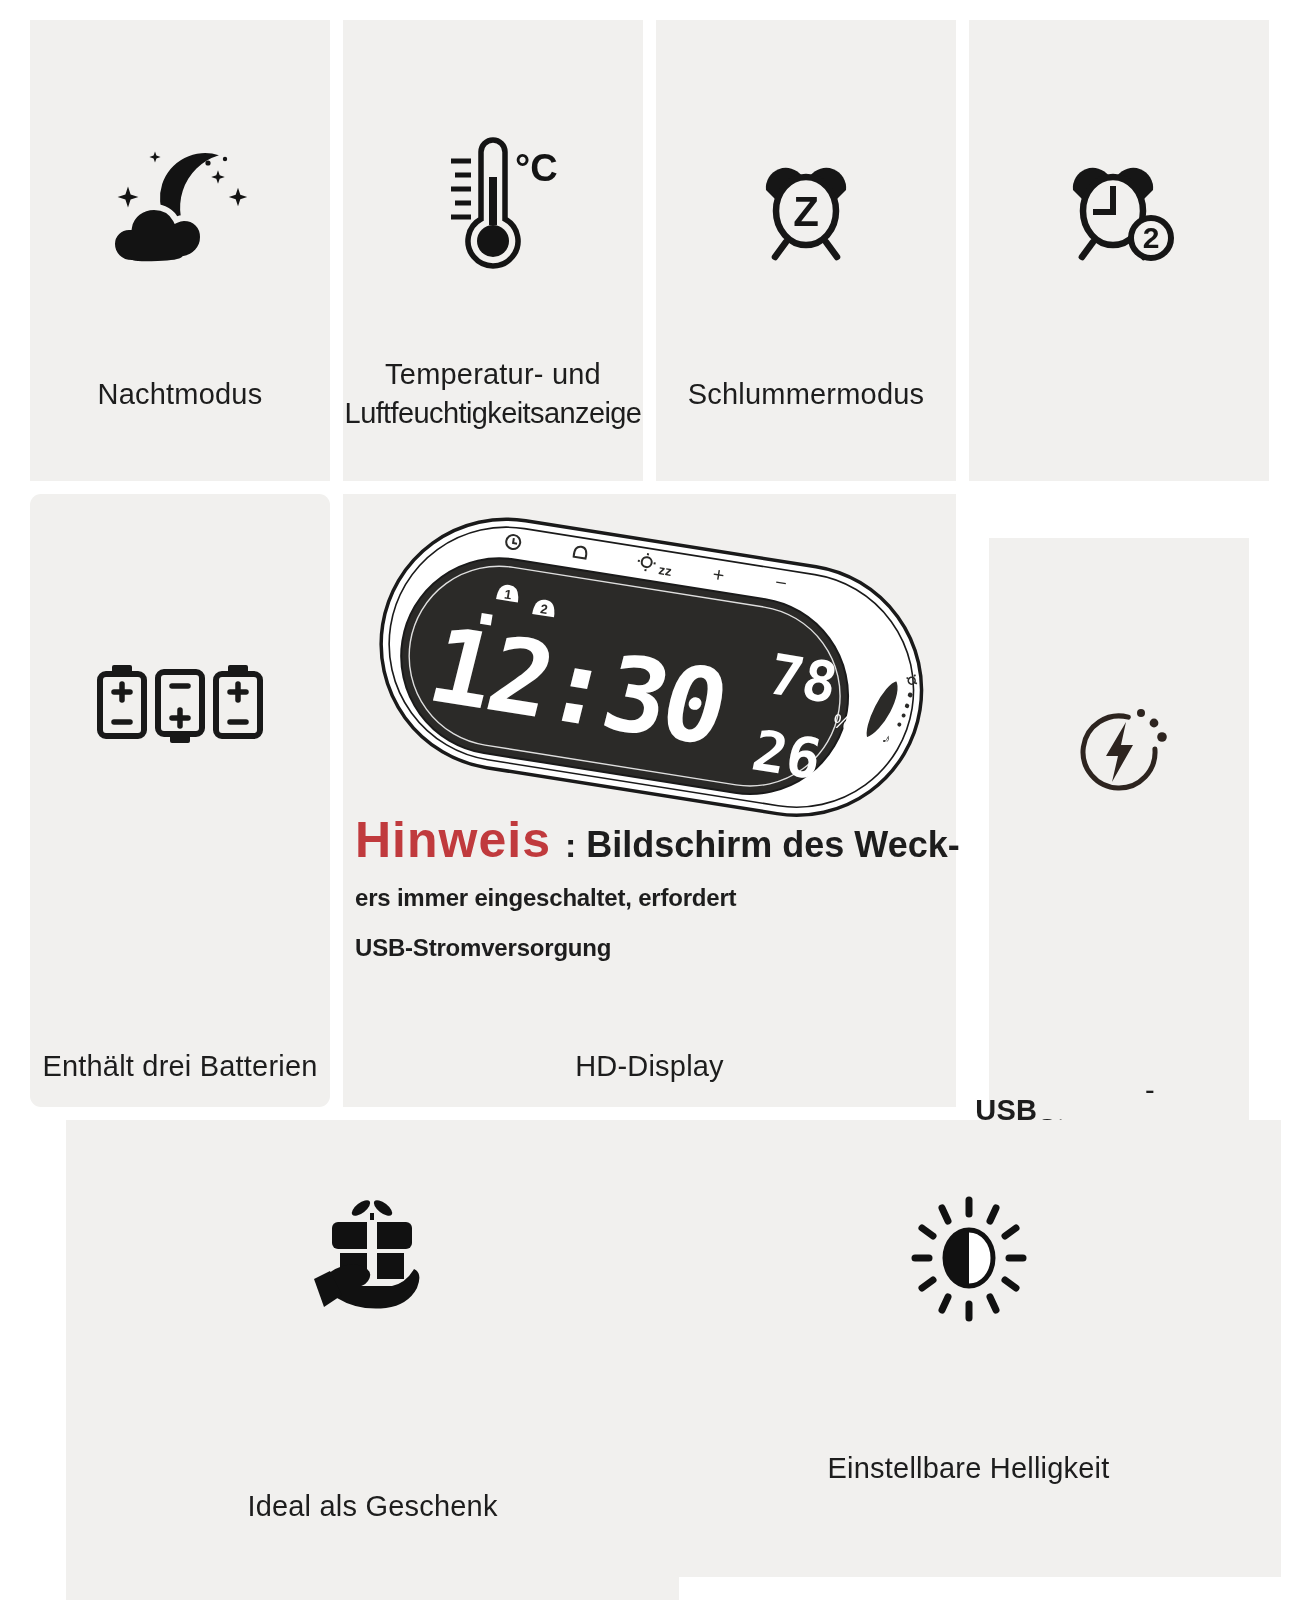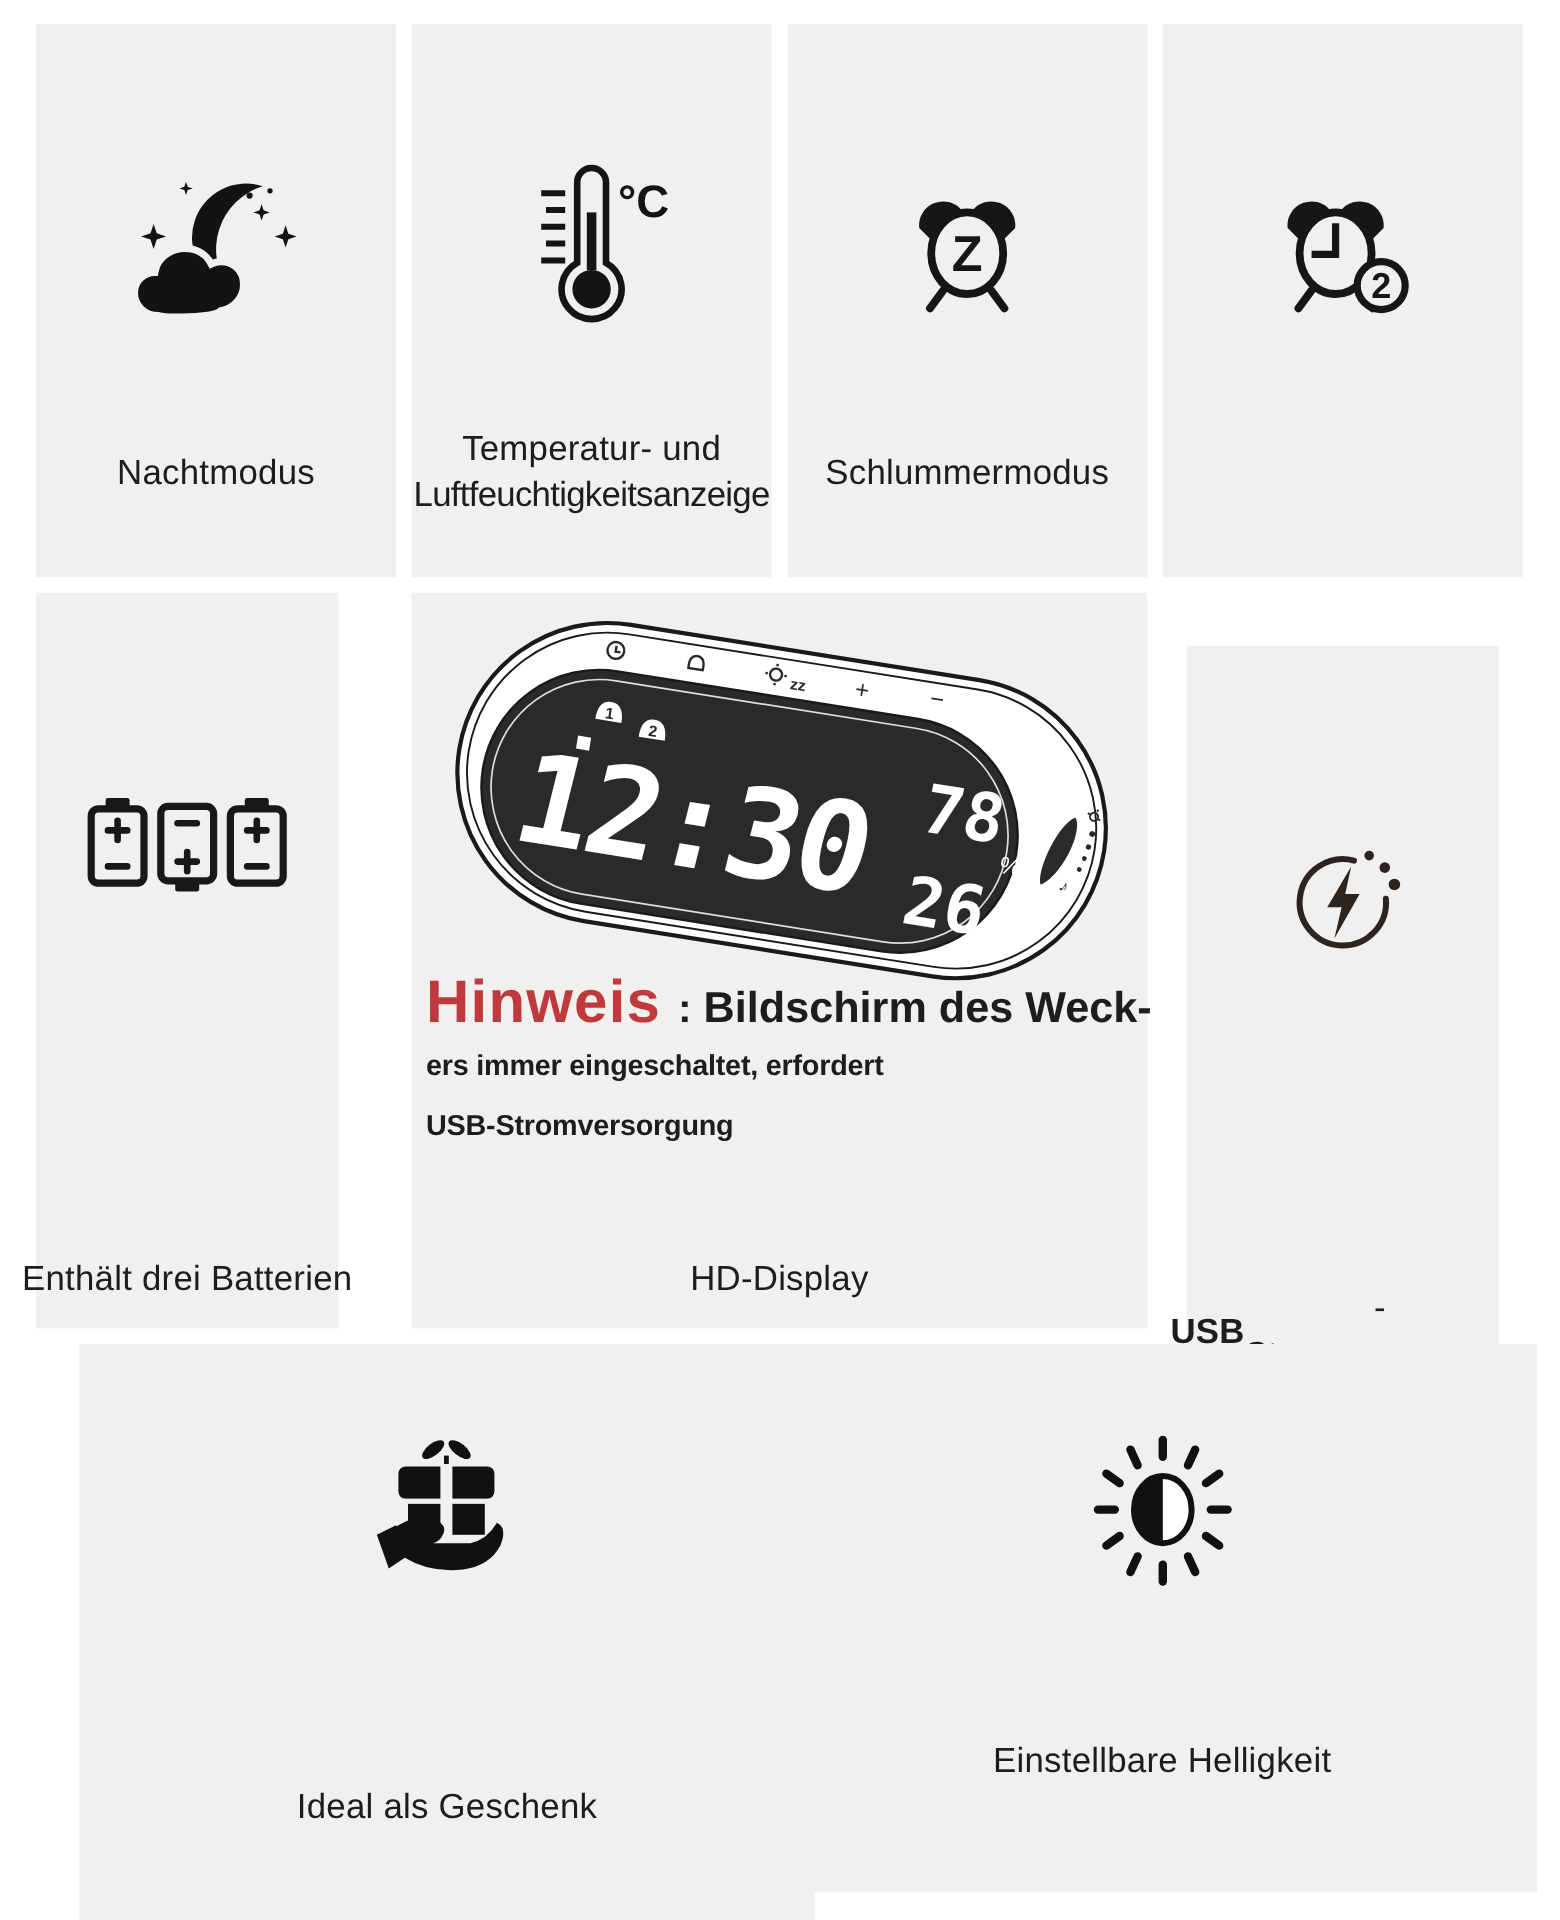"Hinweis : Bildschirm des Weck-" #note-line1 { line-height: 46px -> 56px }
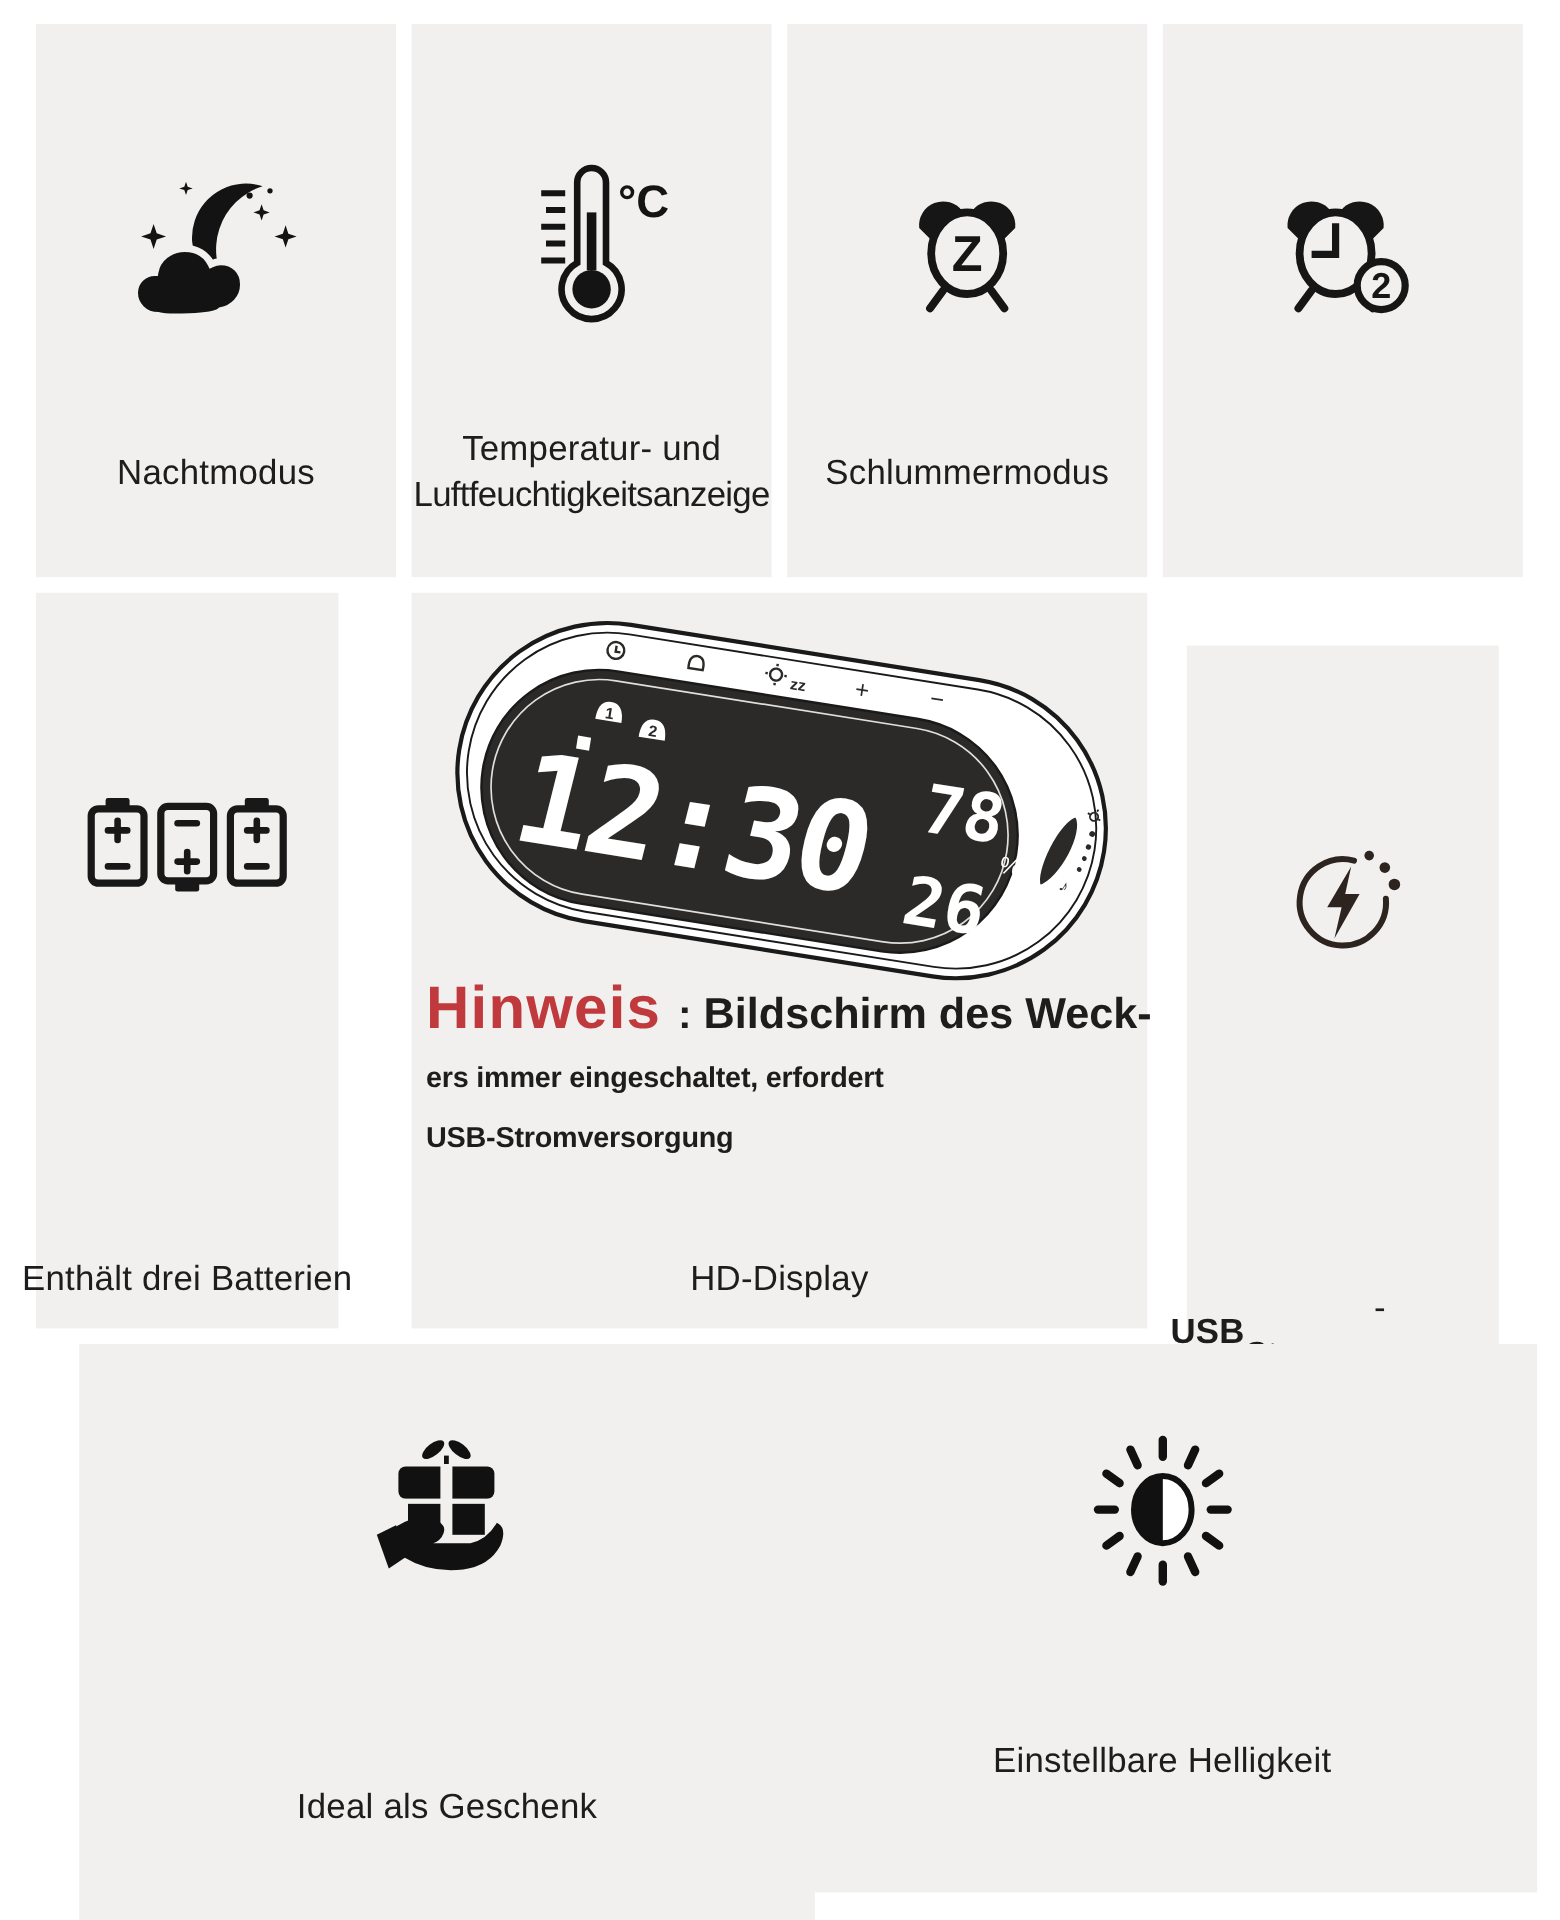"Enthält drei Batterien" #cell-batt { border-radius: none -> 11px; width: 252px -> 300px }
